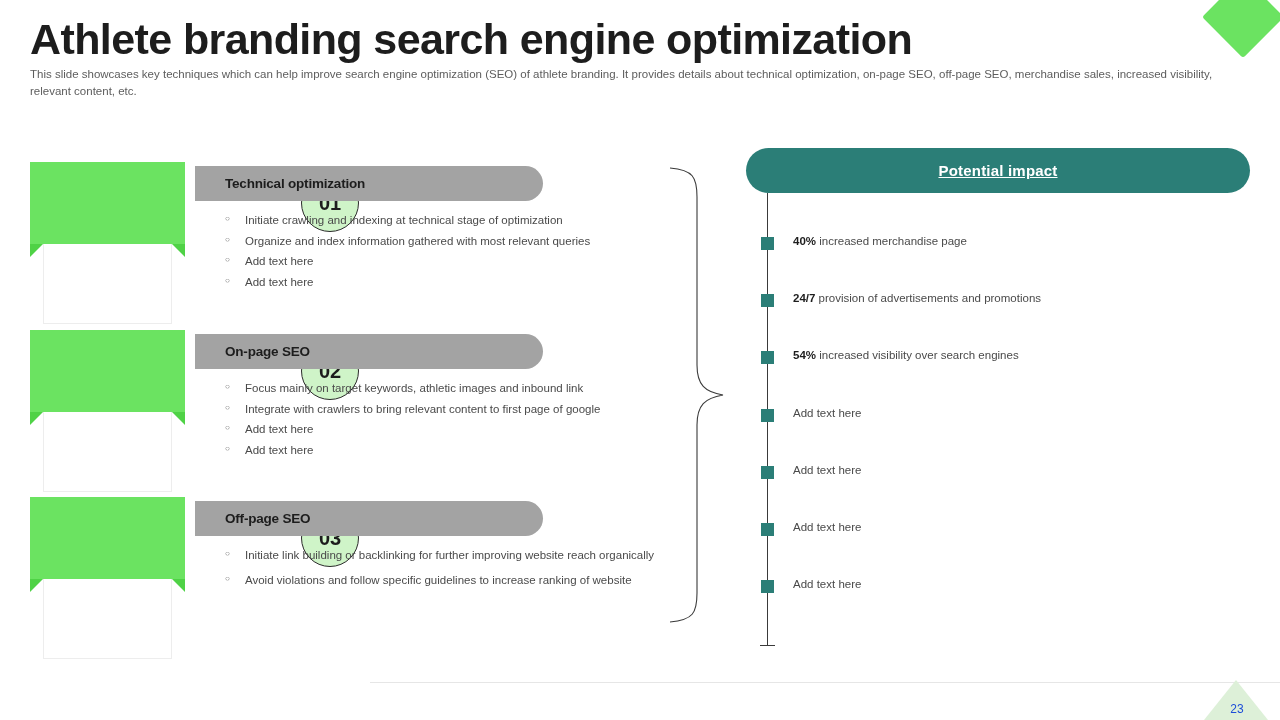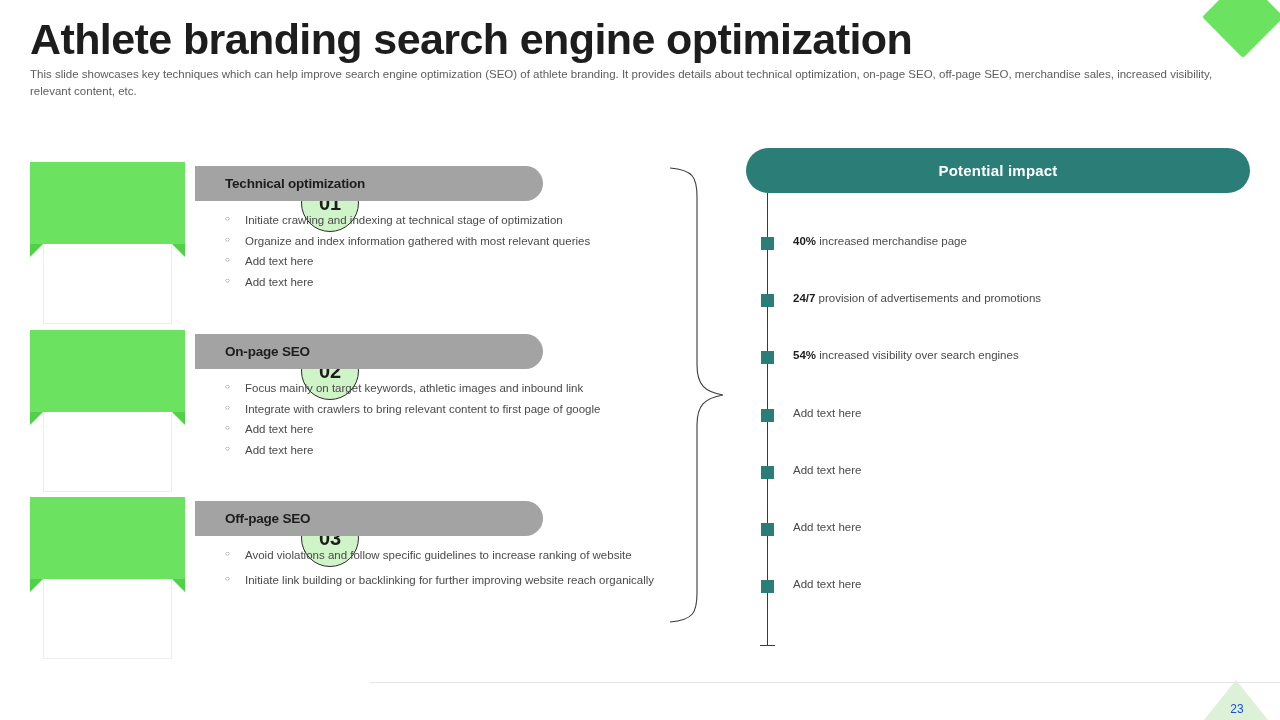"Potential impact" .impact-head-label { text-decoration: none -> underline }
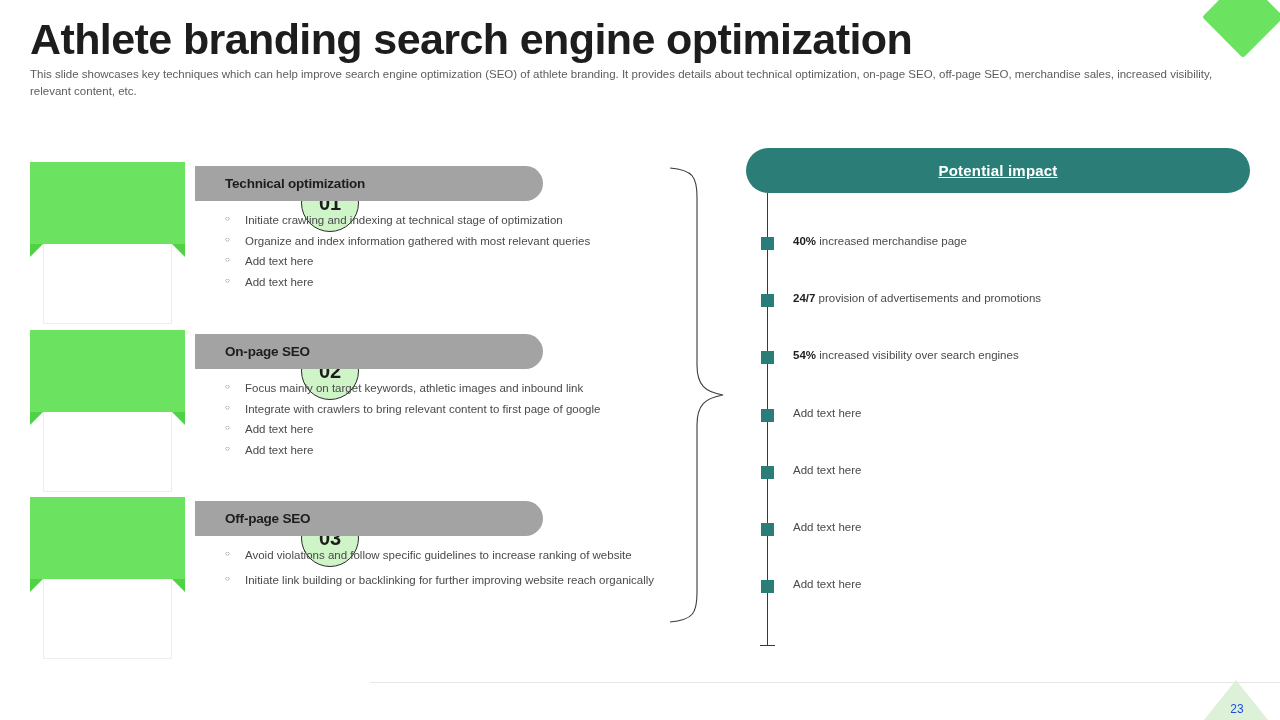"Avoid violations and follow specific" li.loose { order: before "Initiate link building or backlinking" -> after "Initiate link building or backlinking" }
